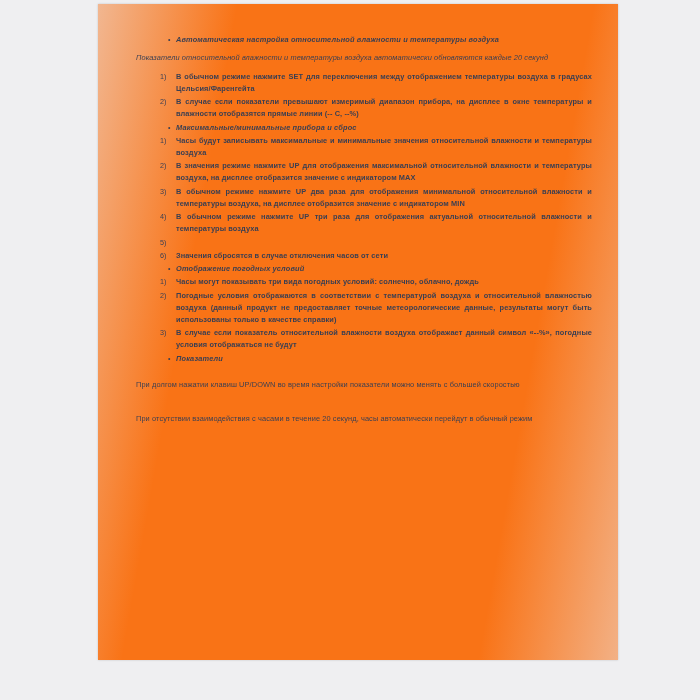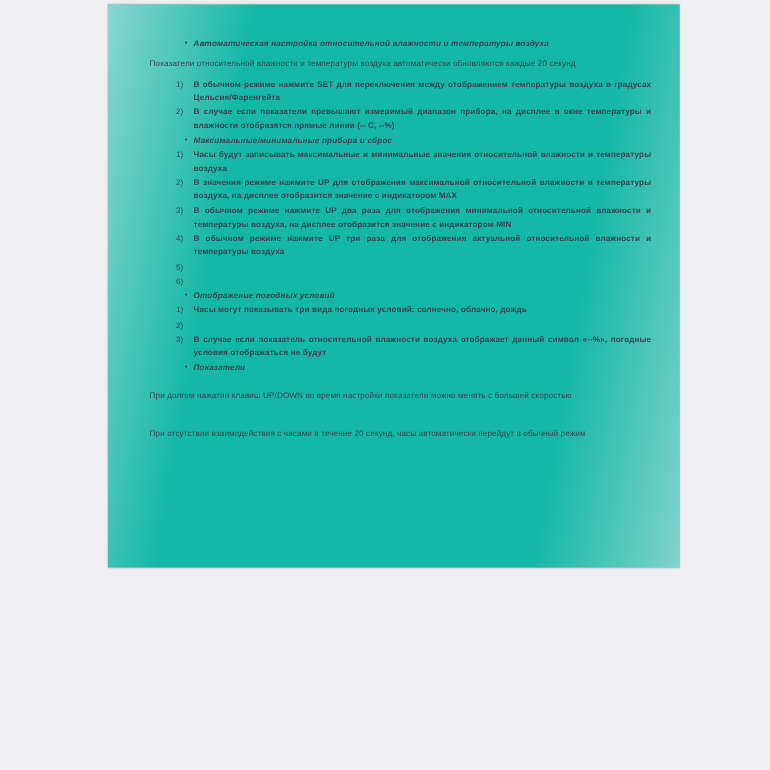"Автоматическая настройка относительной" #page { background: #14b8a6 -> #f97316; height: 512px -> 656px }
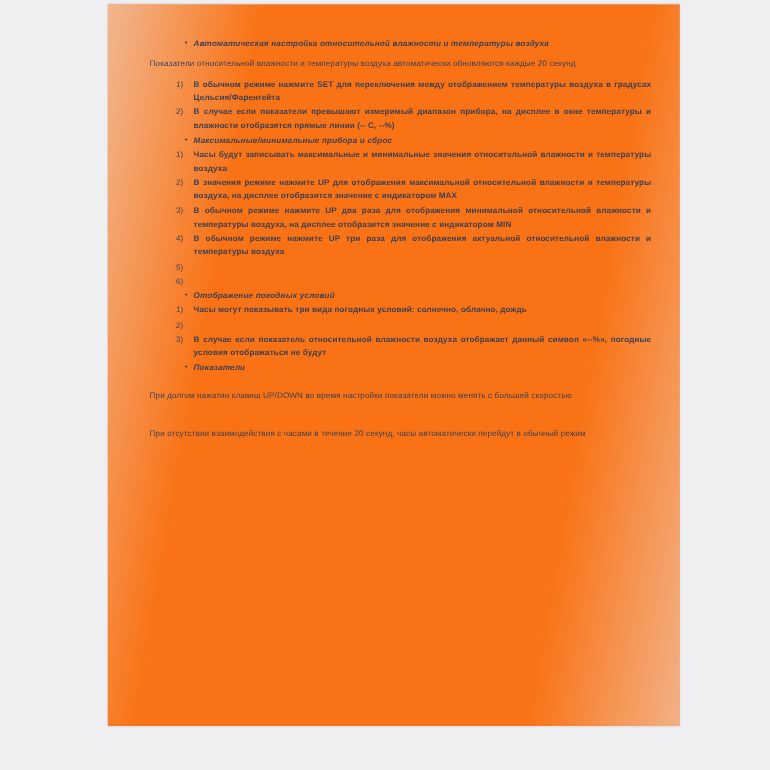"Показатели относительной влажности и" .para.italic { font-style: none -> italic }
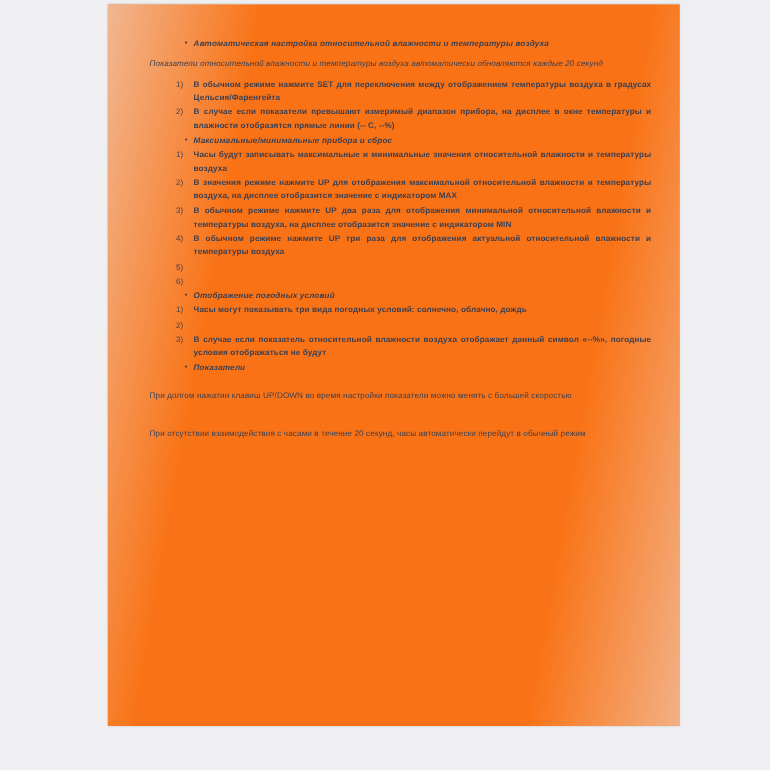"Значения сбросятся в случае отключения" span.body { html: none -> <span>Значения сбросятся в случае отключения часов от сети</span> }
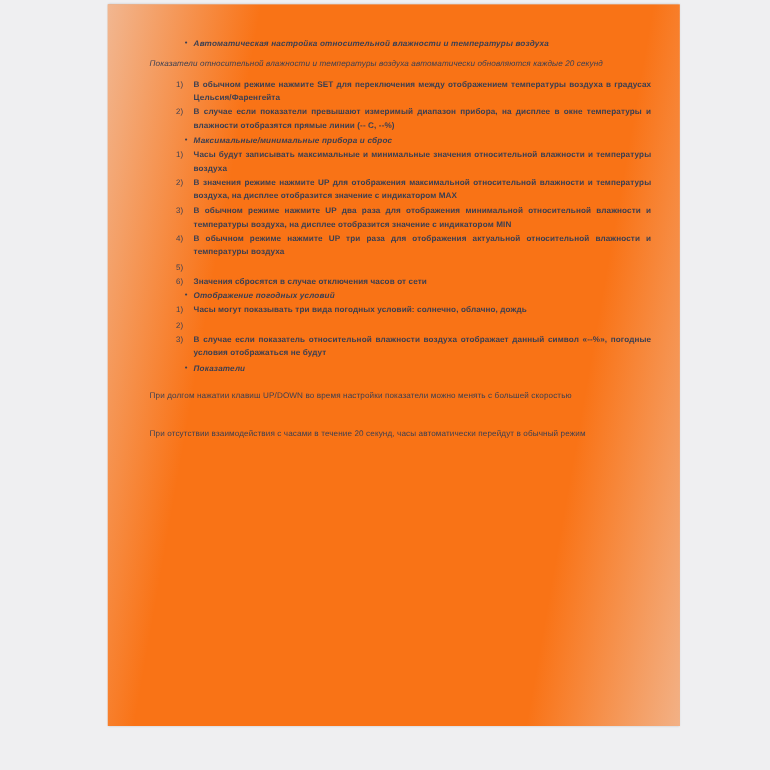"Погодные условия отображаются в" span.body { html: none -> <span>Погодные условия отображаются в соответствии с температурой воздуха и относительной влажностью воздуха (данный продукт не предоставляет точные метеорологические данные, результаты могут быть использованы только в качестве справки)</span> }
